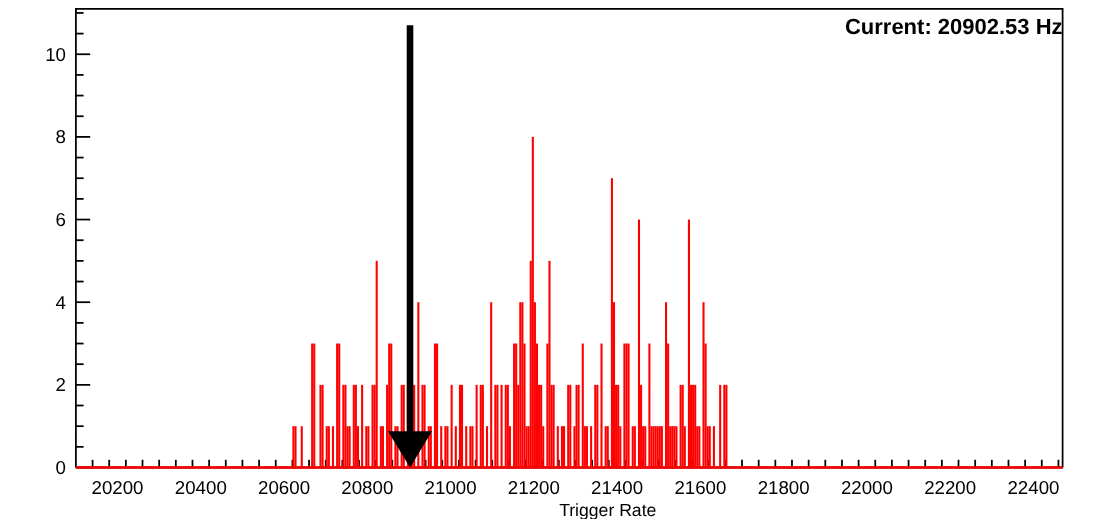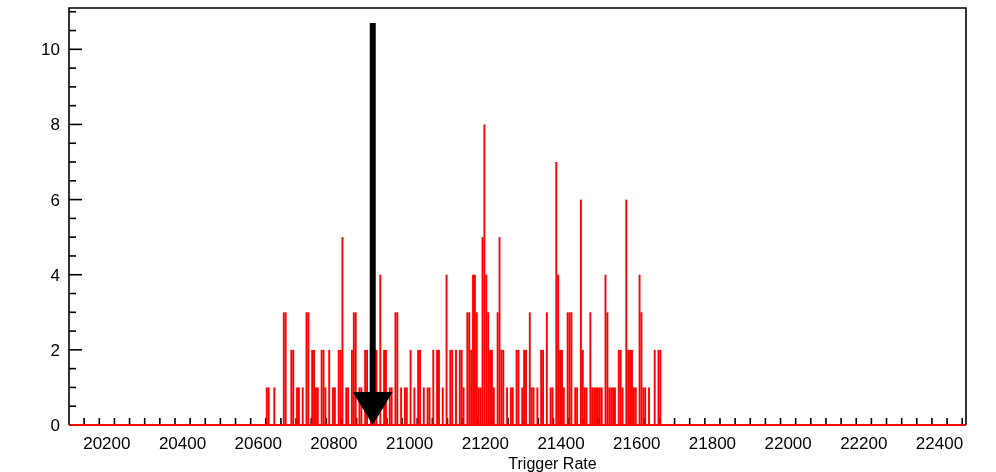"Current: 20902.53 Hz" div.current-label { html: none -> <div>Current: 20902.53 Hz</div> }
